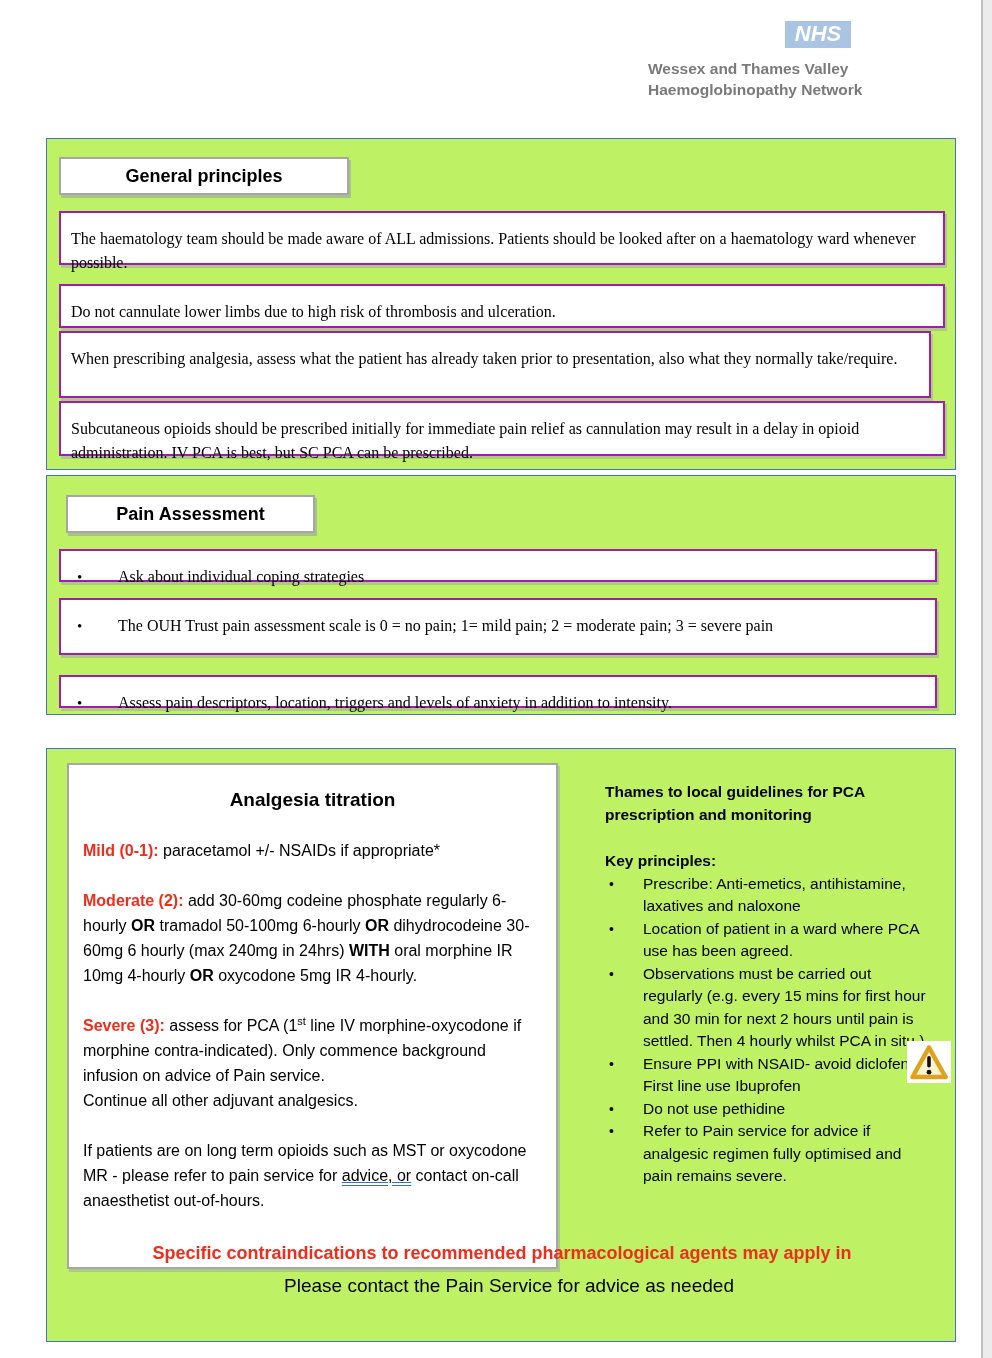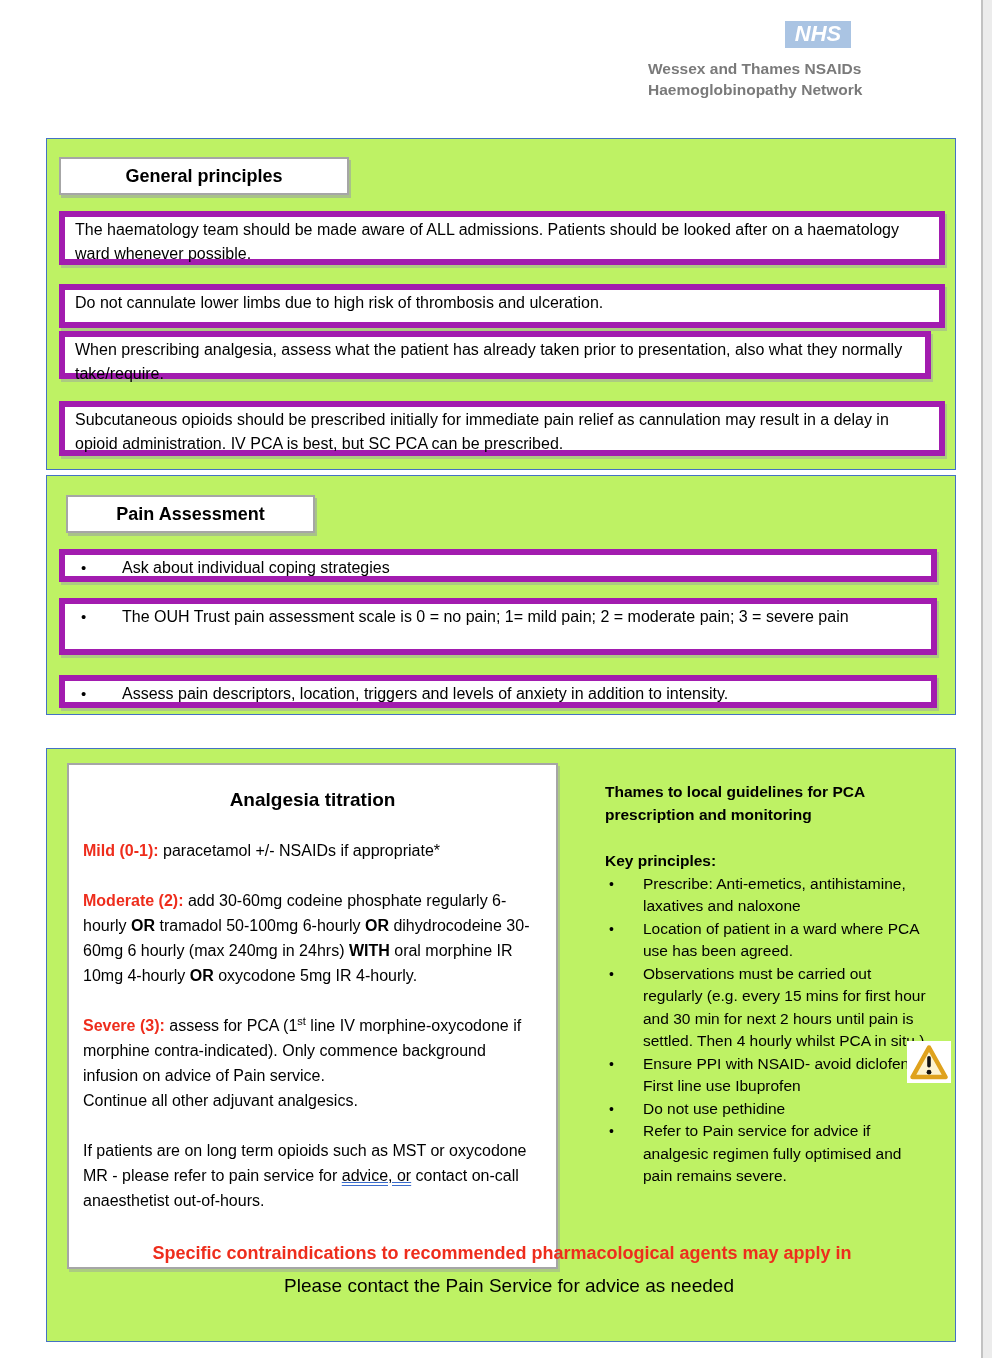"Wessex and Thames NSAIDs" div { text: NSAIDs -> Valley }
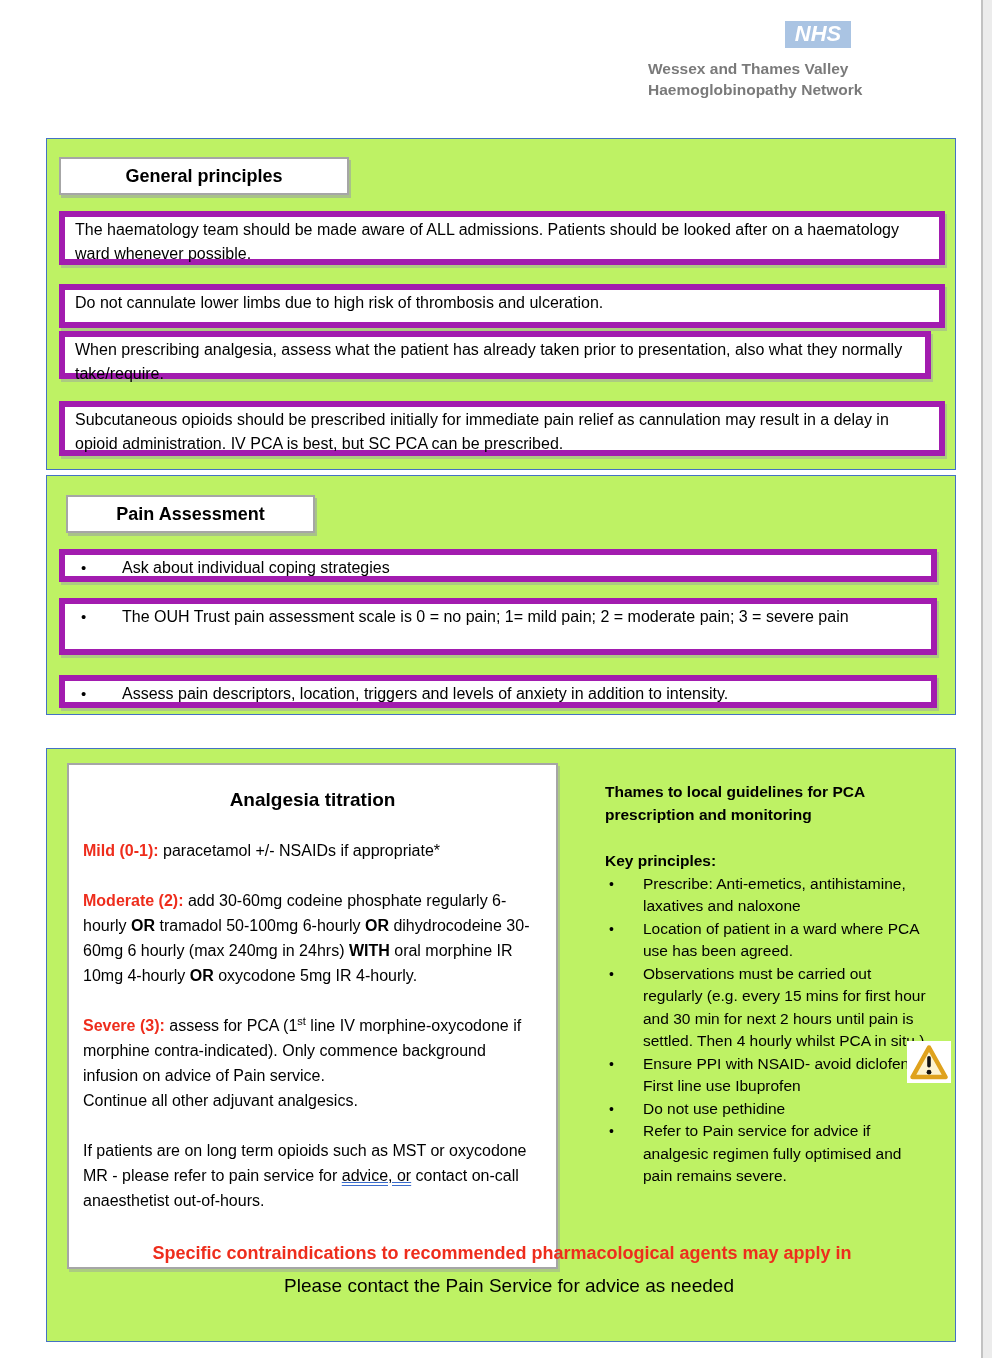"The haematology team should be" .info-box { border: 6px solid #a21caf -> 2px solid #a21caf; font-family: none -> Liberation Serif, serif; padding: 1px 10px -> 14px 10px }
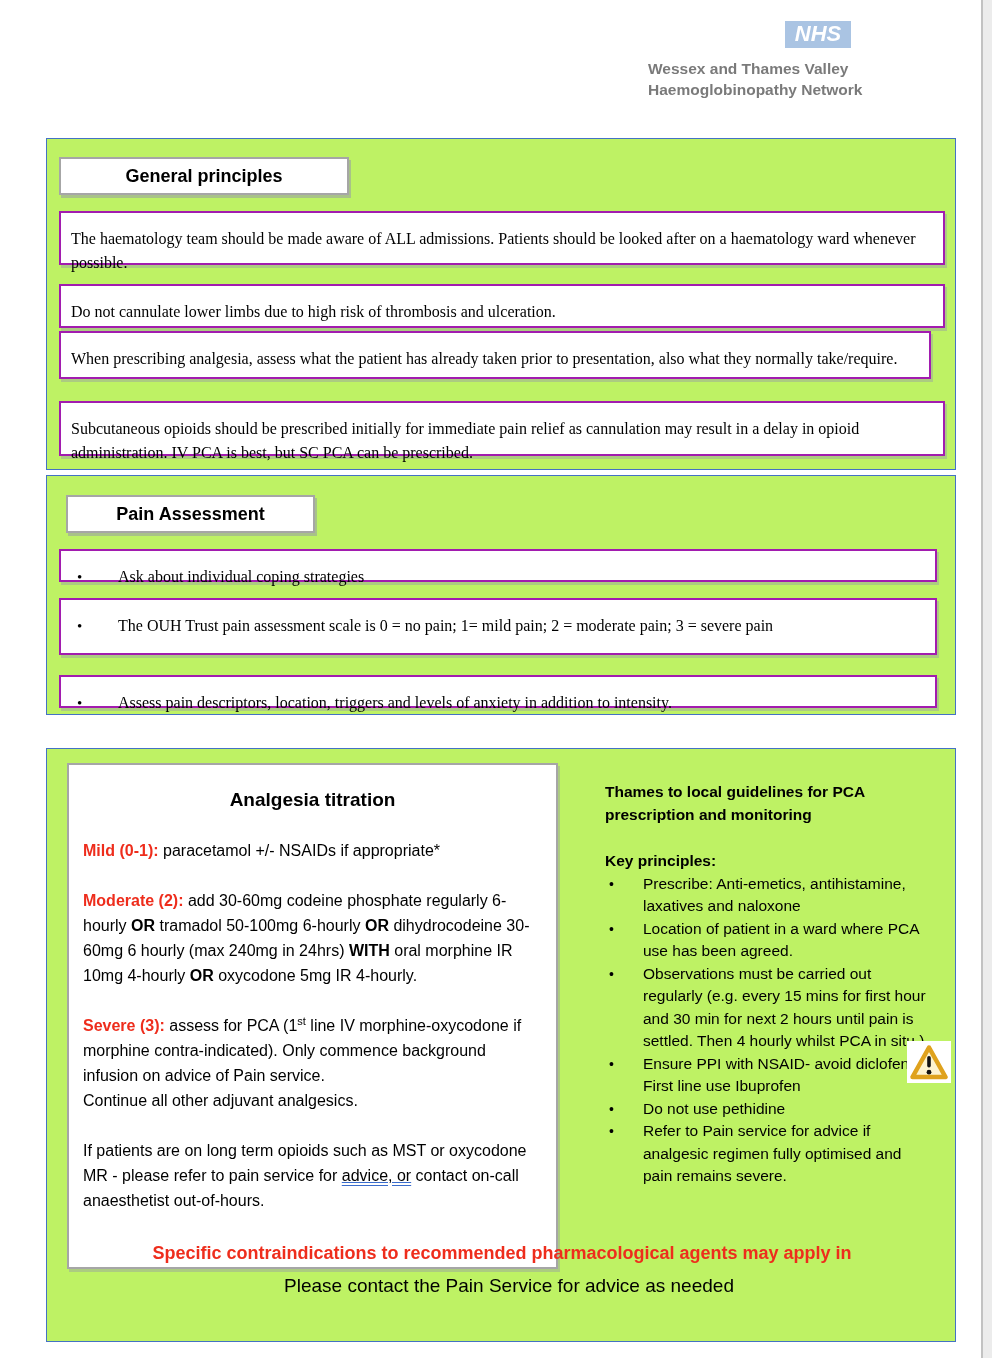"When prescribing analgesia, assess what" div.info-box { height: 48px -> 67px }
